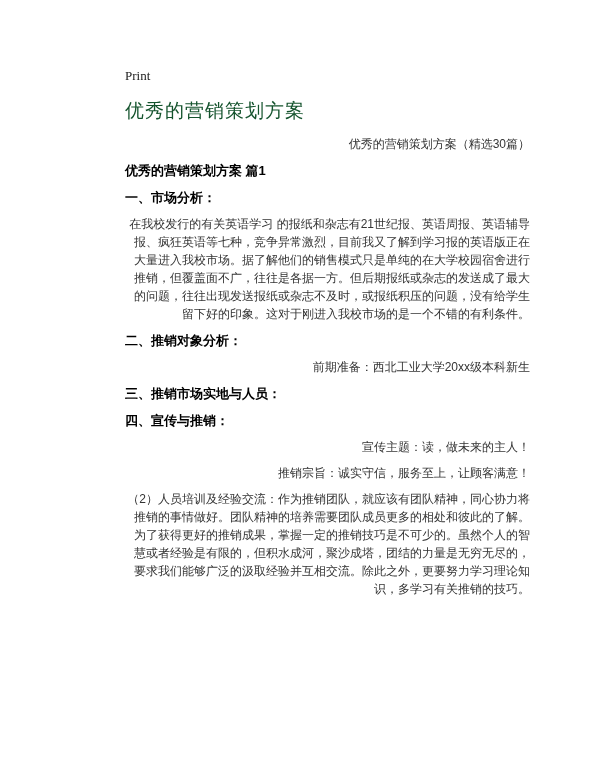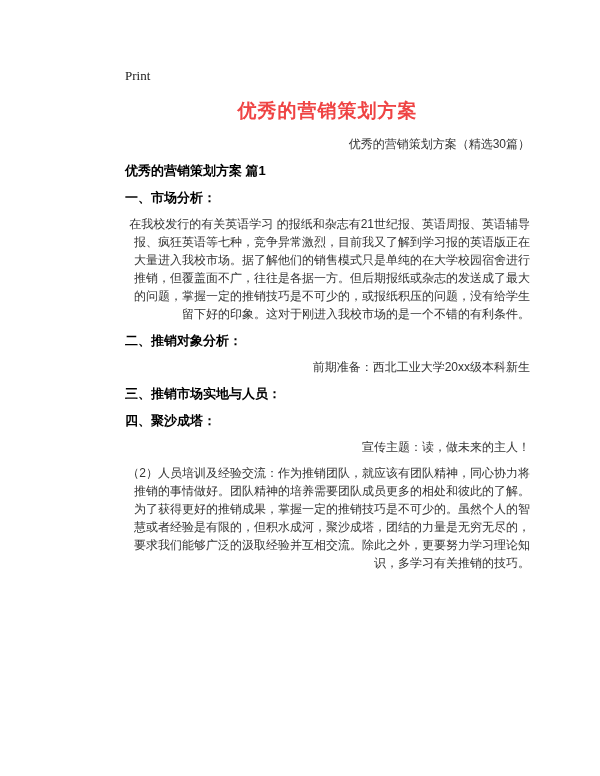"优秀的营销策划方案" .doc-title { color: #ef4444 -> #14532d; font-weight: bold -> normal; text-align: center -> left }
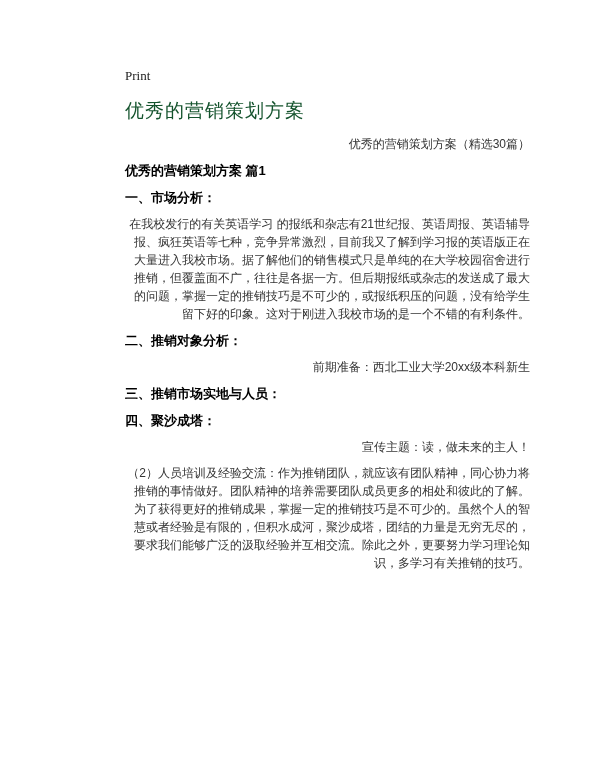"在我校发行的有关英语学习" p.para { text: 掌握一定的推销技巧是不可少的 -> 往往出现发送报纸或杂志不及时 }
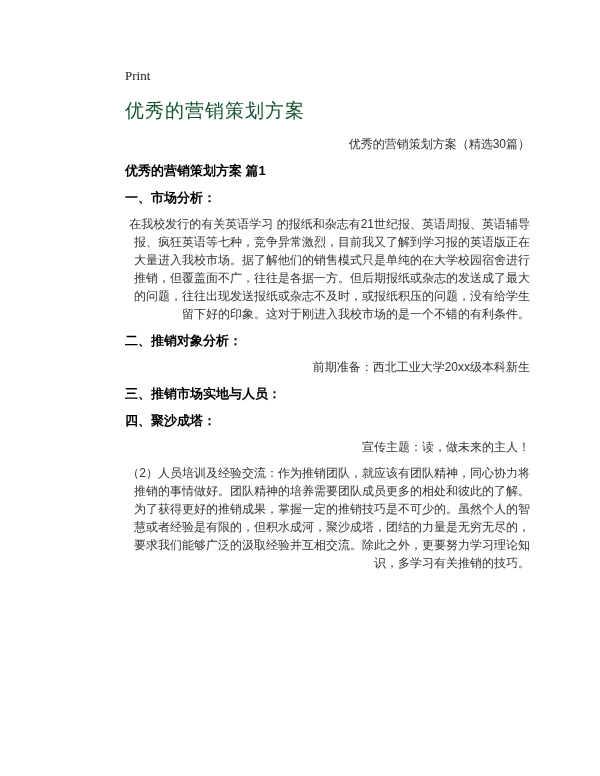"四、聚沙成塔：" h2.hd { text: 聚沙成塔 -> 宣传与推销 }
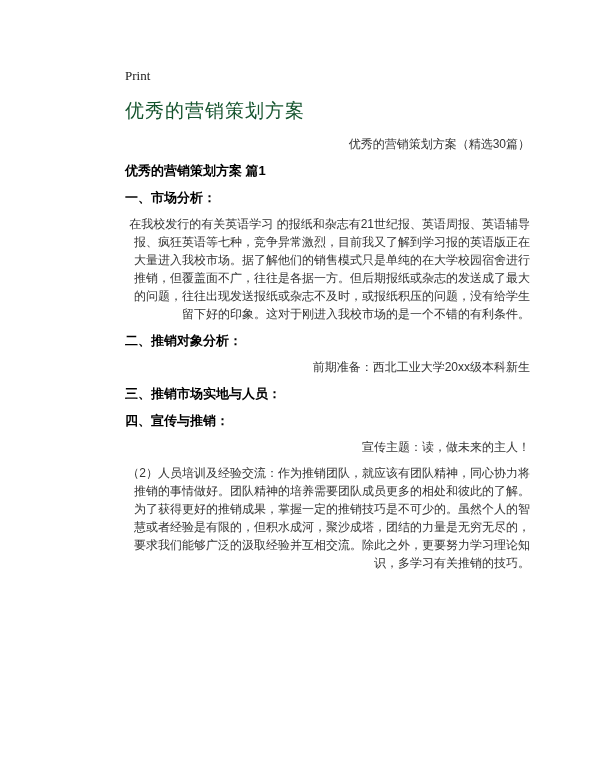"推销宗旨：诚实守信，服务至上，让顾客满意！" p.para { html: none -> <p>推销宗旨：诚实守信，服务至上，让顾客满意！</p> }
